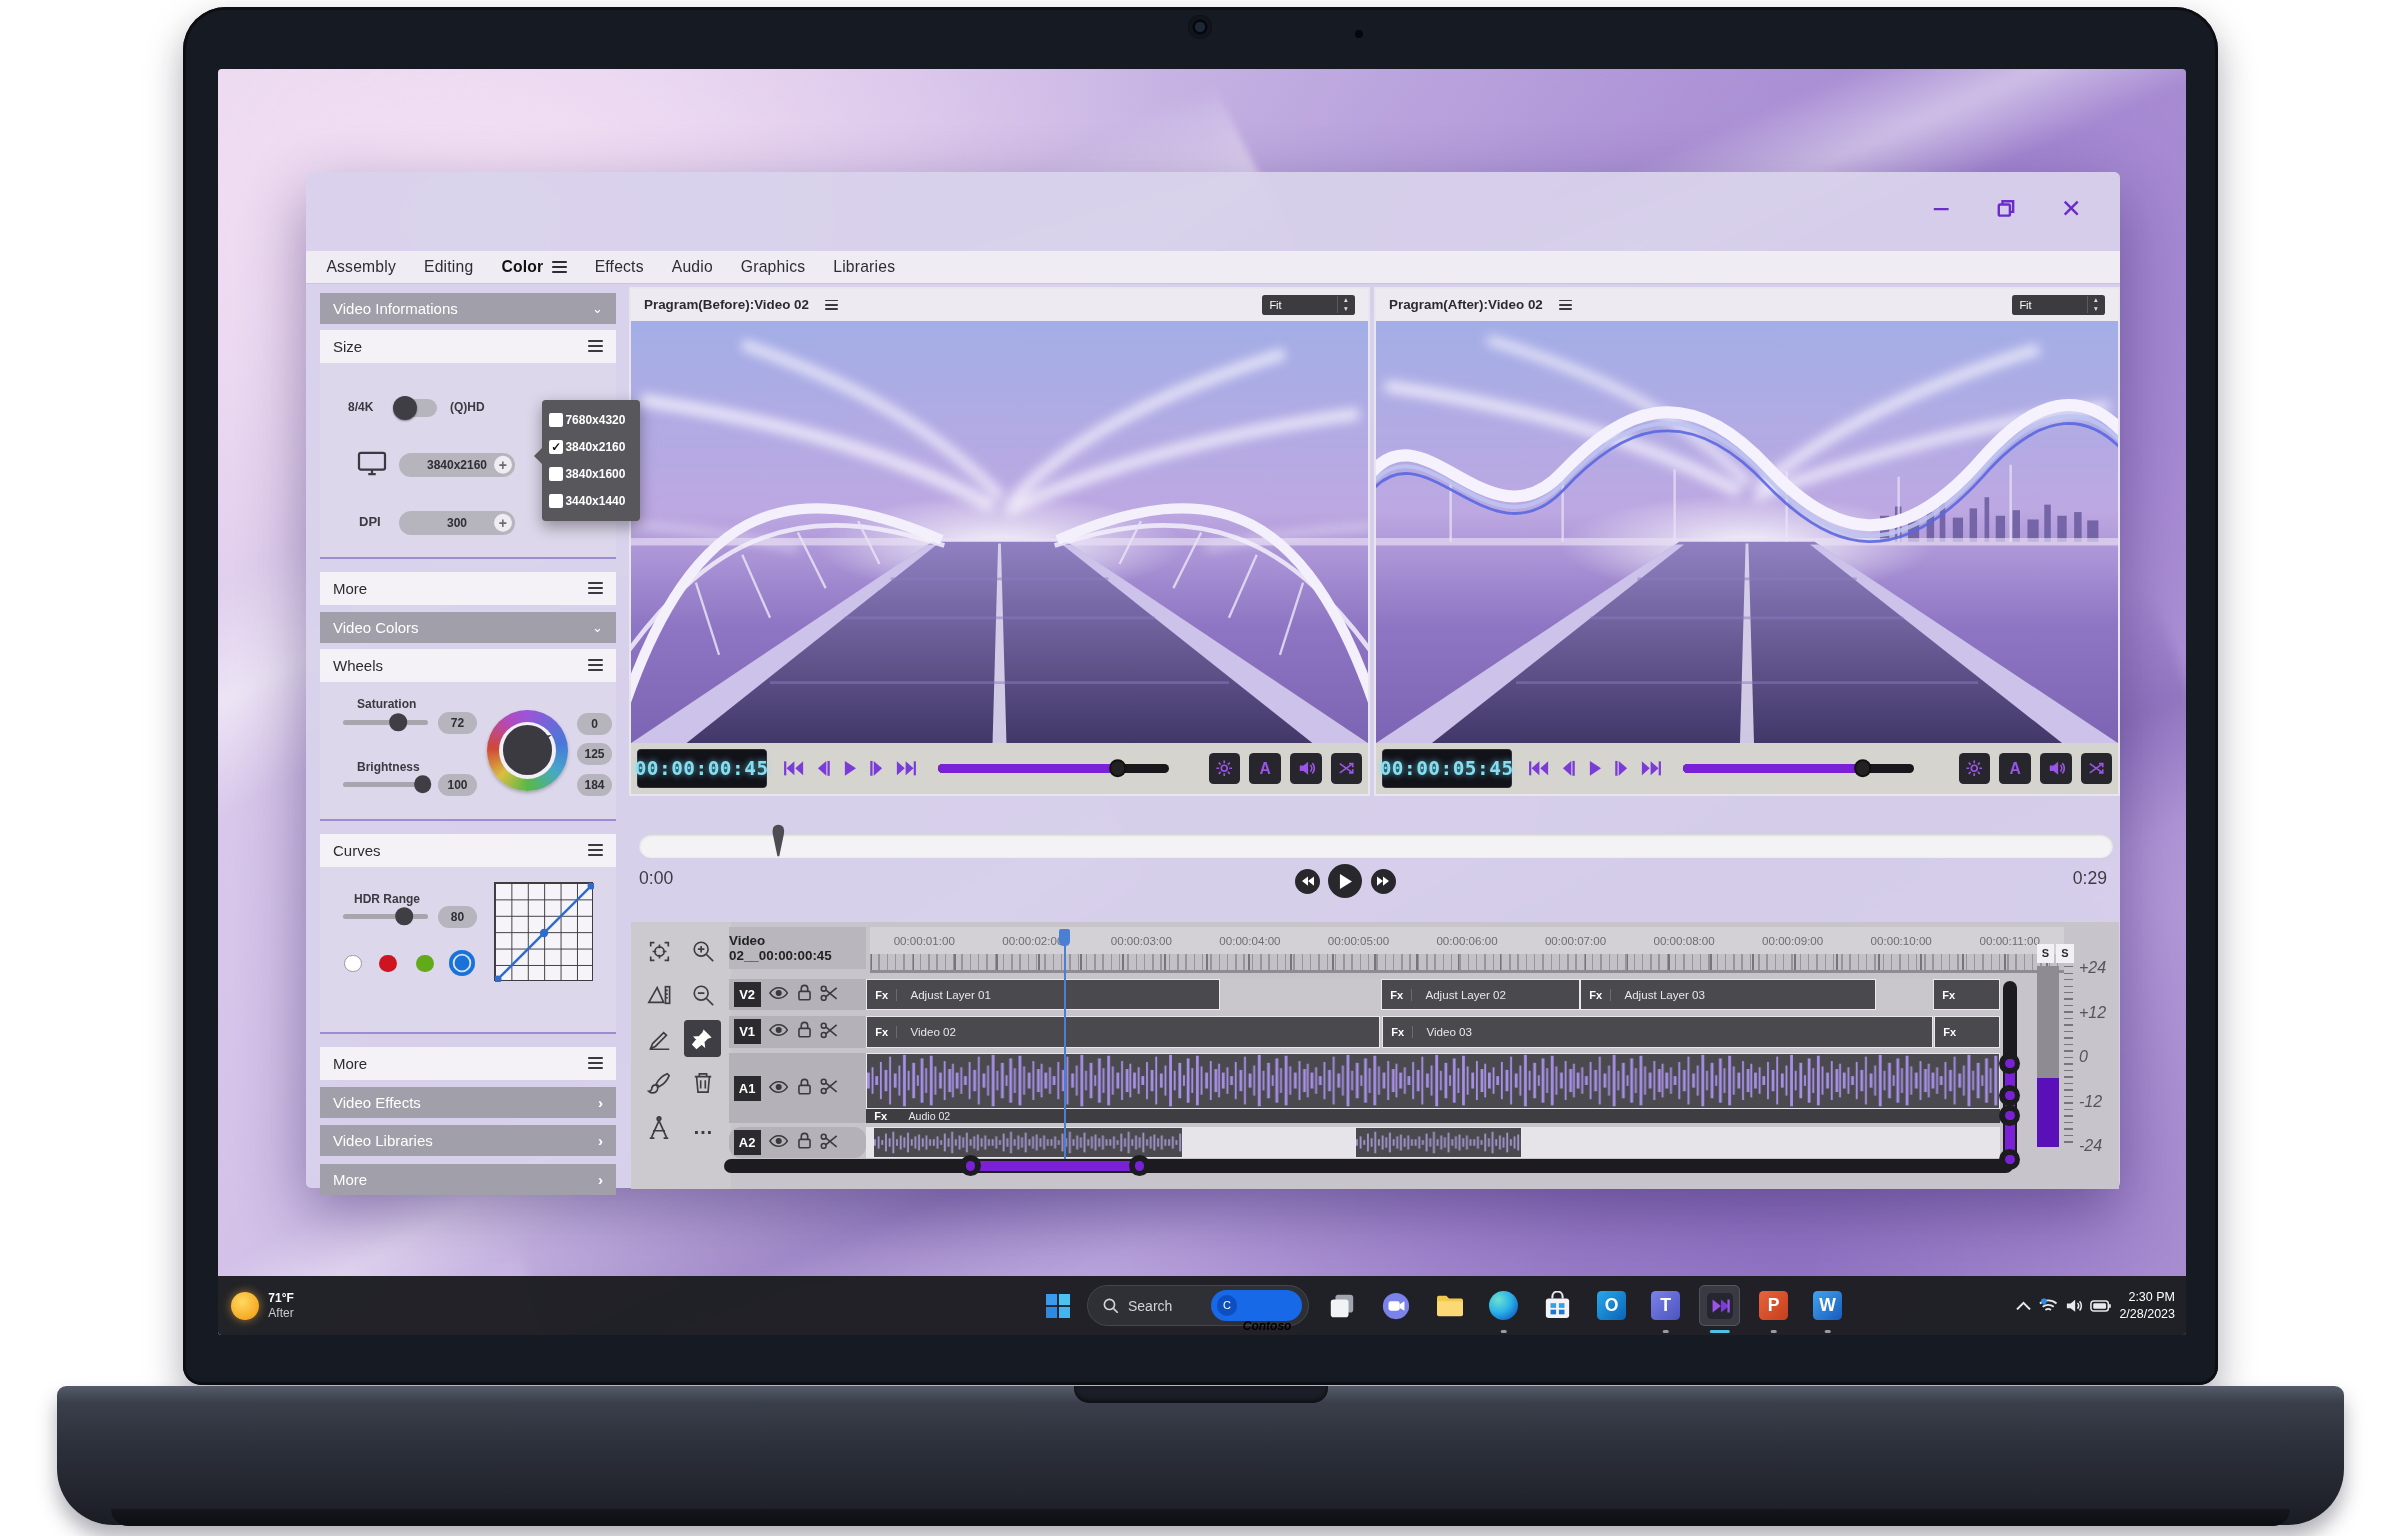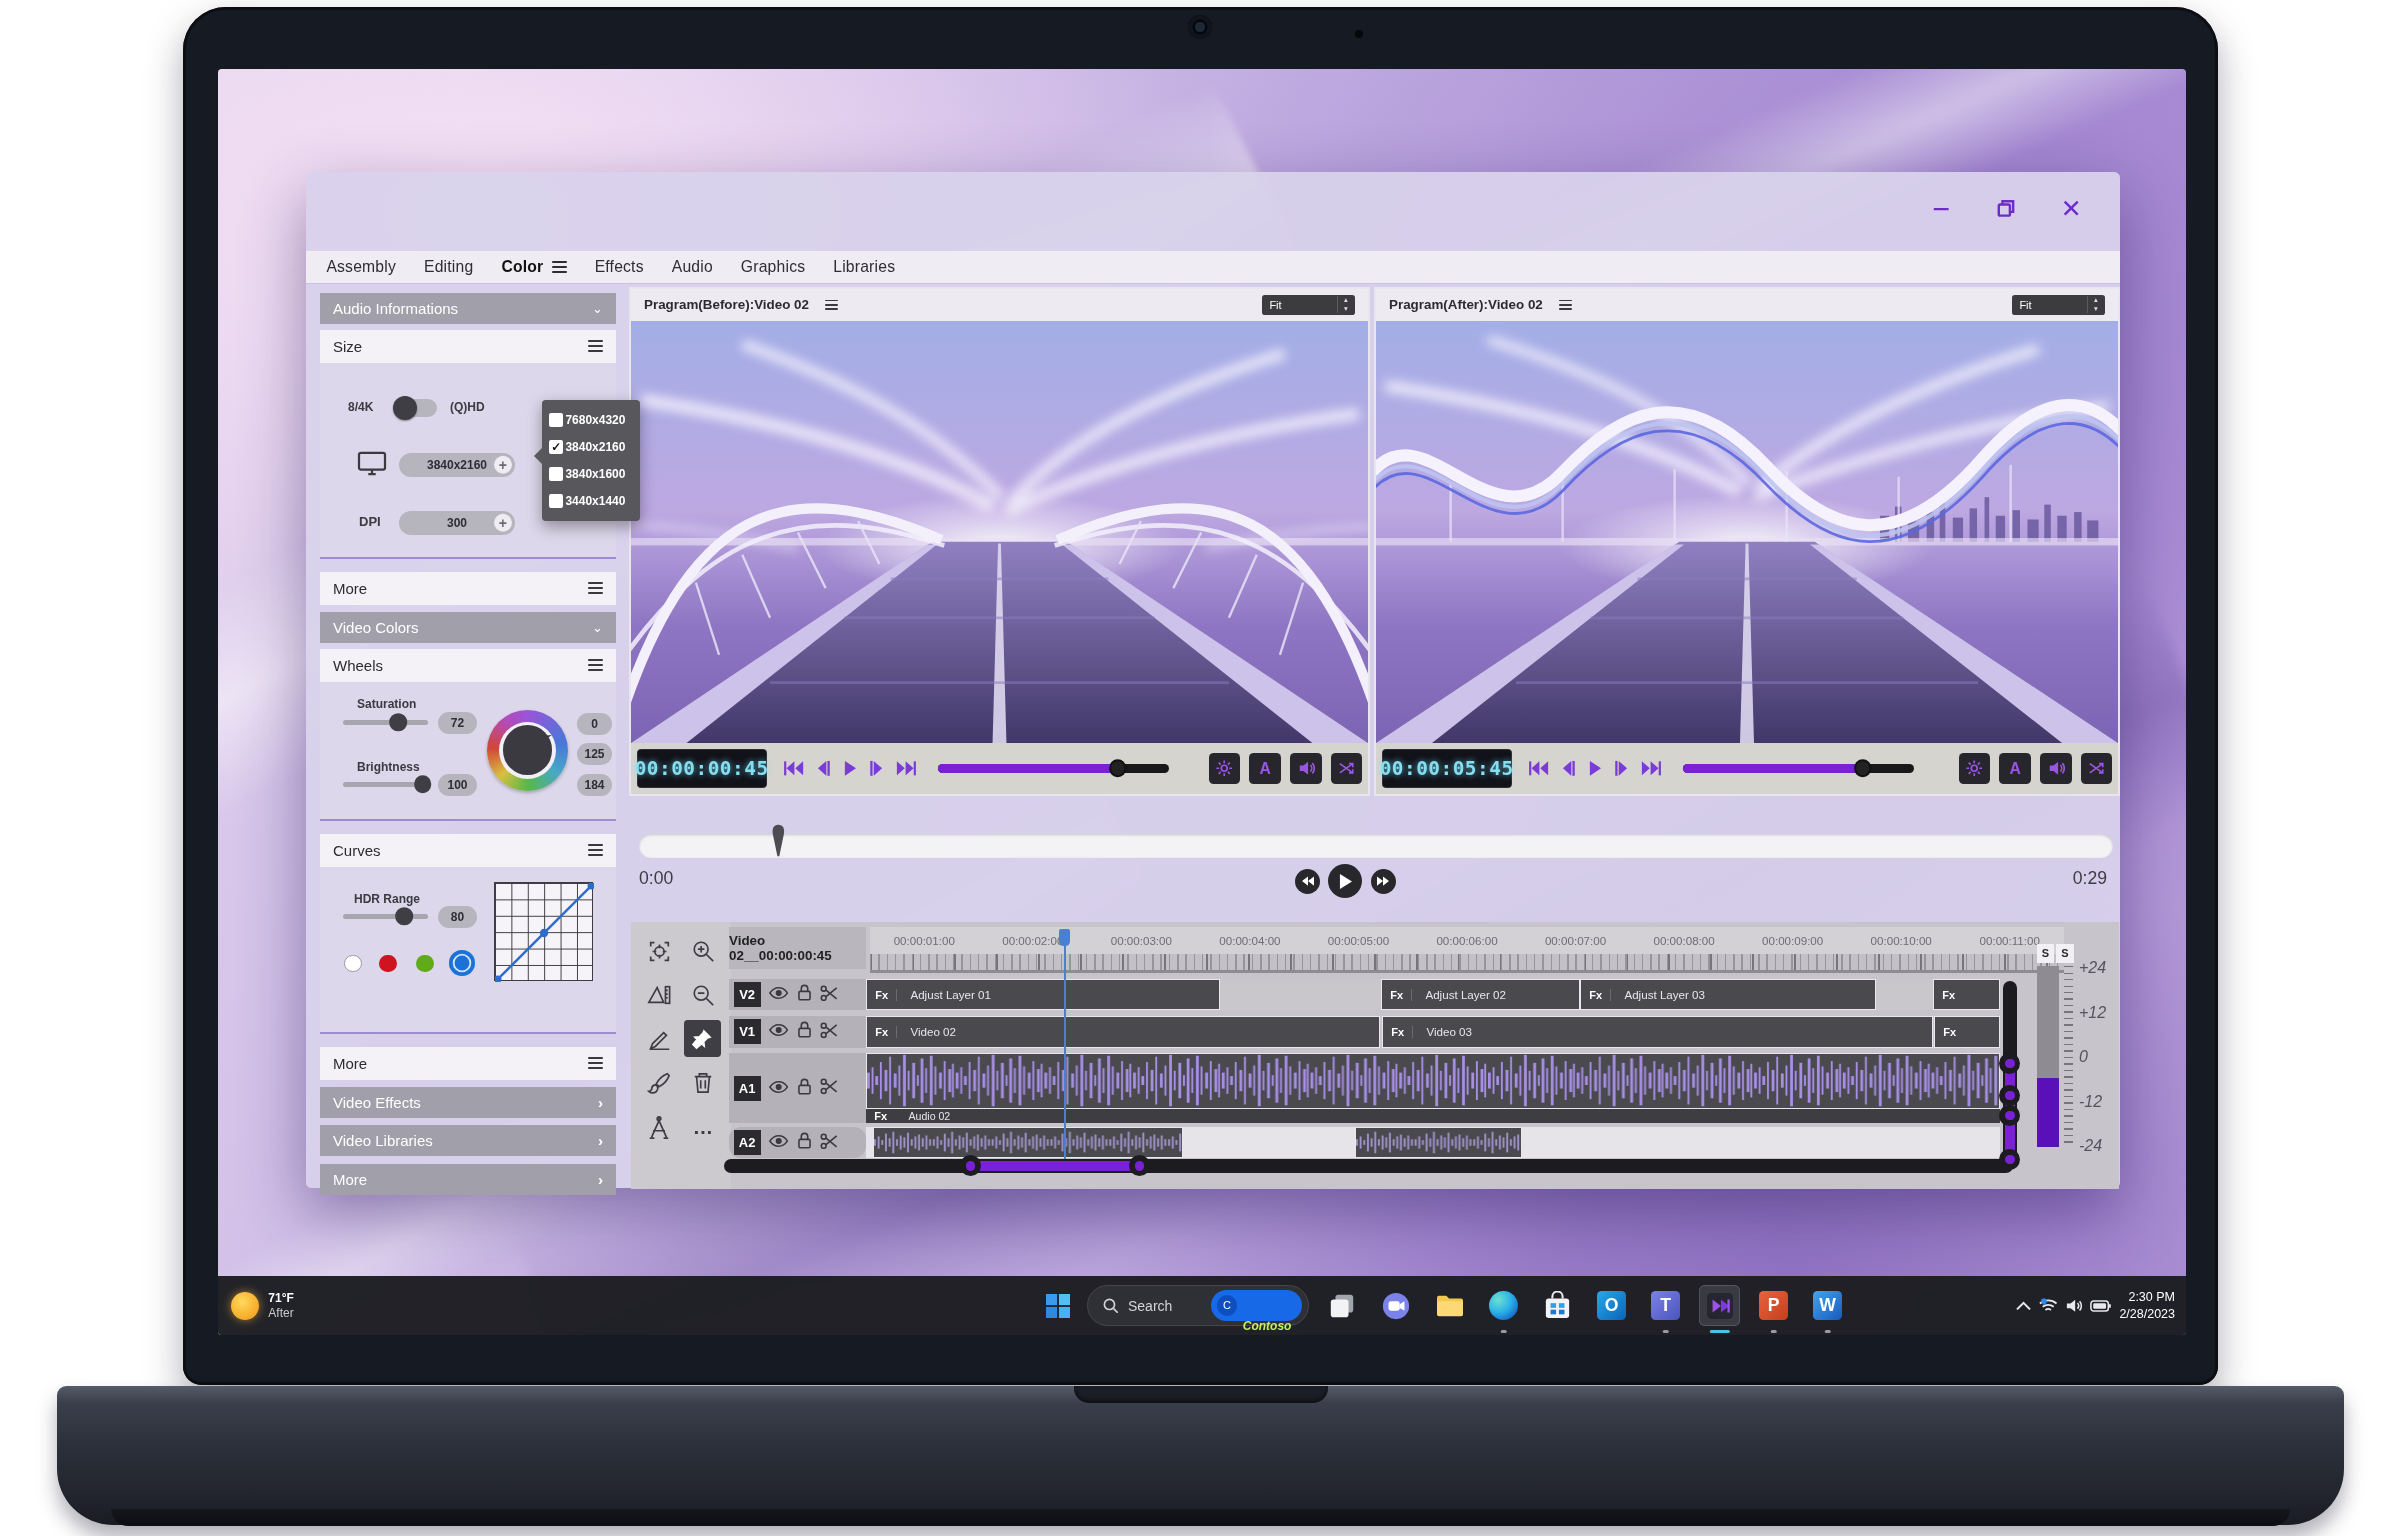"Audio Informations" span { text: Audio -> Video }
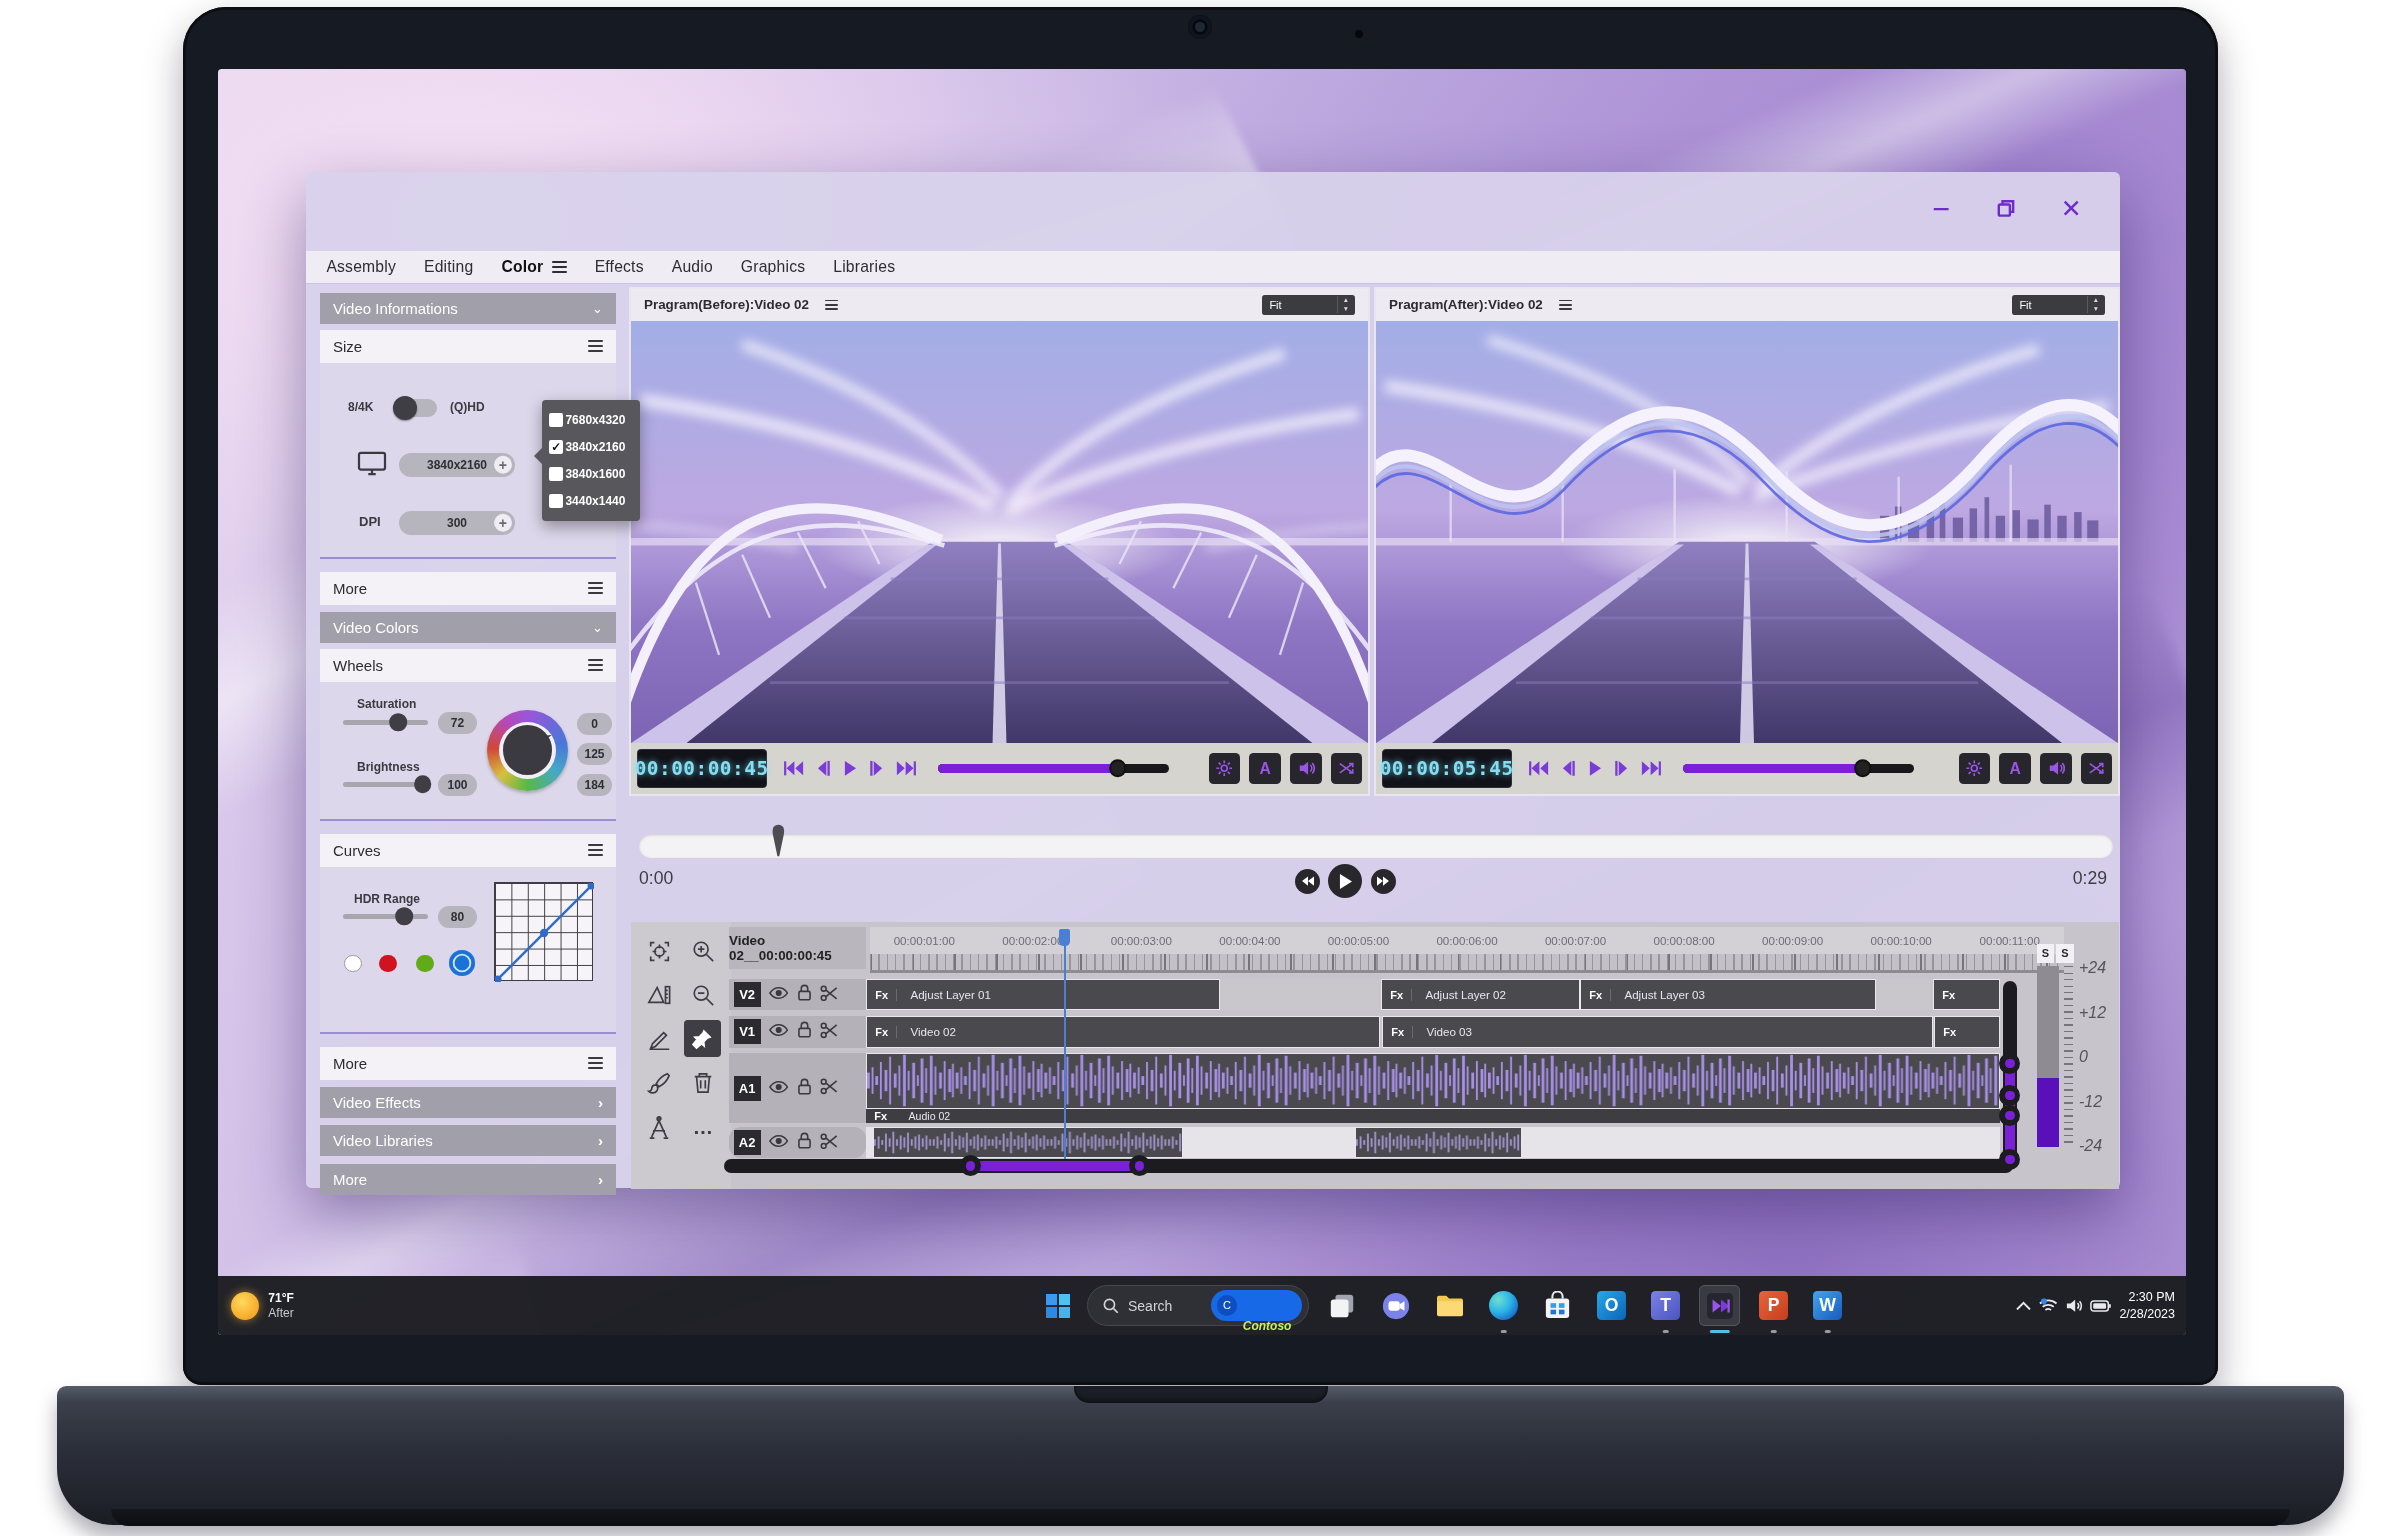"Contoso" .contoso .cname { color: #bef264 -> #000000 }
